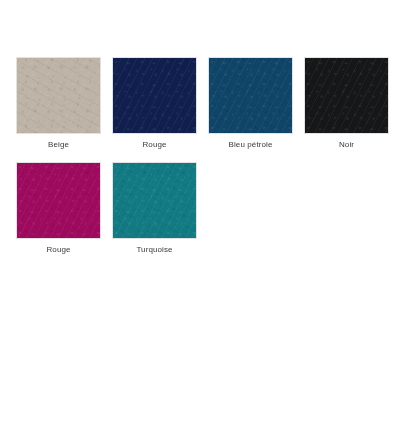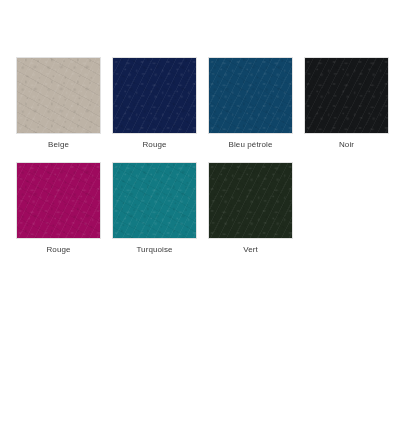"Vert" div.swatch-cell { html: <div> <div></div> <div>Vert</div> </div> -> none }
